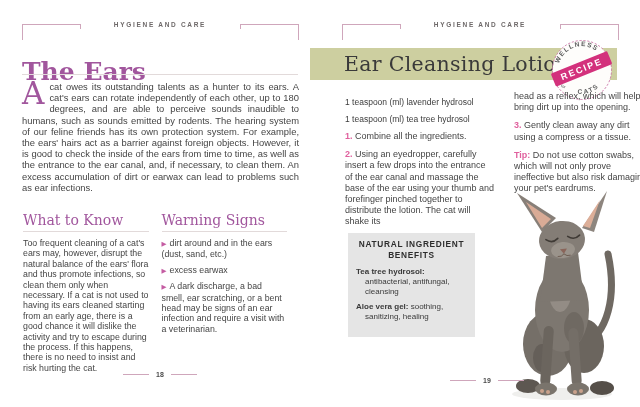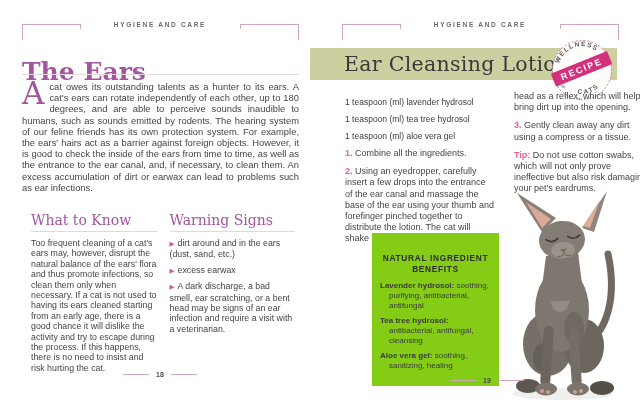"1 teaspoon (ml) aloe vera" p.ingredient { html: <p>1 teaspoon (ml) aloe vera gel</p> -> none }
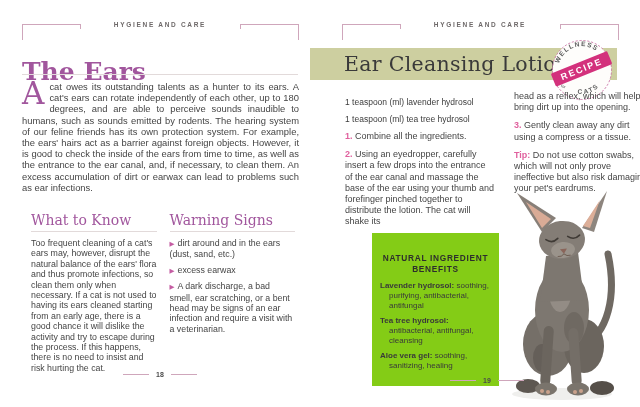"What to Know" .cols { left: 31px -> 23px }
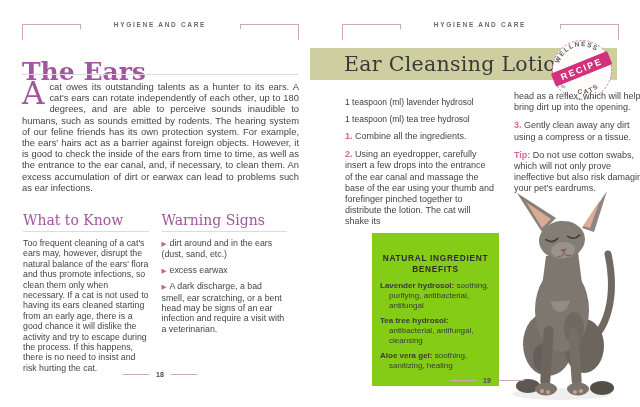"NATURAL INGREDIENT BENEFITS" .benefits { background: #84cc16 -> #e5e5e5; left: 372px -> 348px; padding: 20px 8px 7px -> 6px 8px 7px }
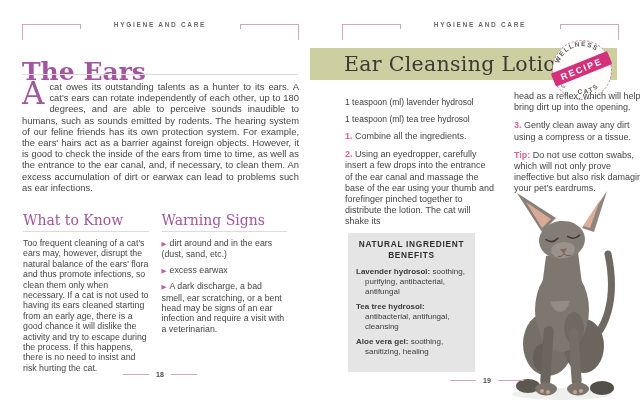"Lavender hydrosol: soothing, purifying," p.benefit { html: <p><b>Lavender hydrosol:</b> <span>soothing, purifying, antibacterial, antifungal</span></p> -> none }
